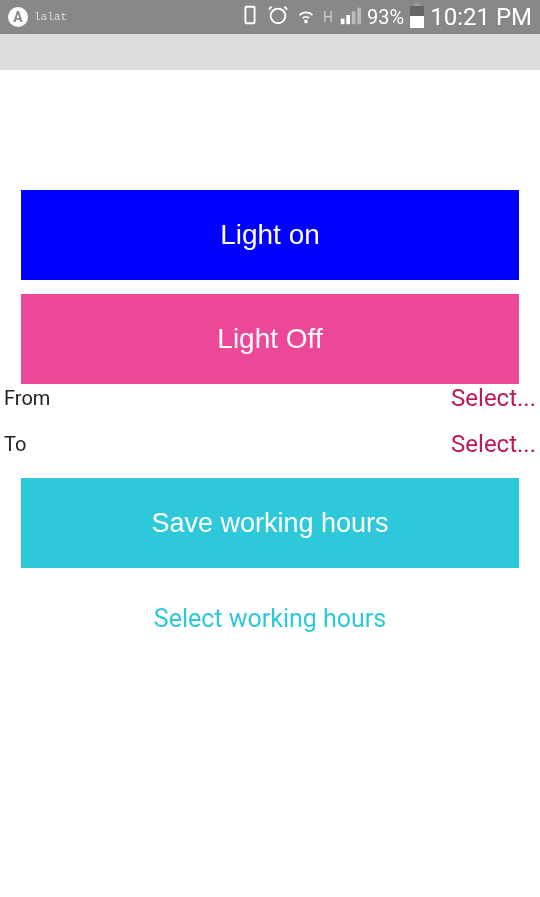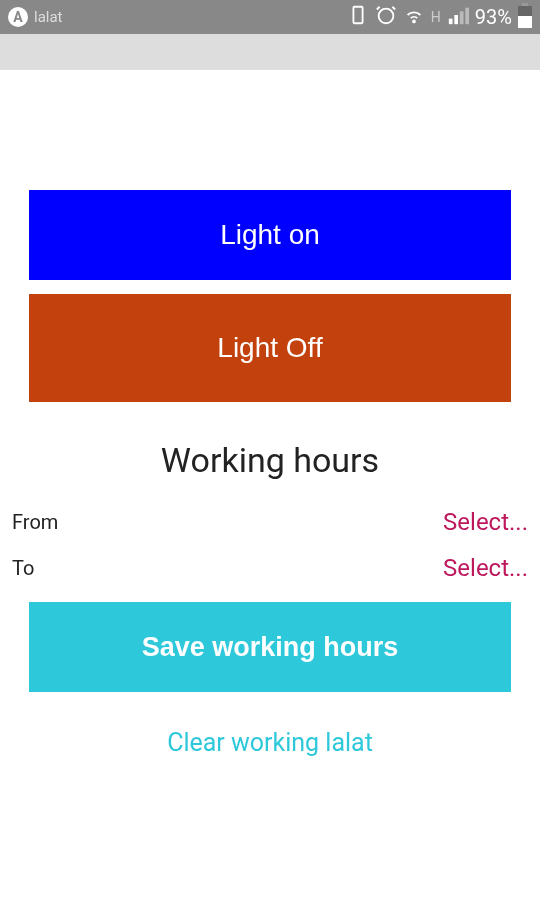"lalat" .tiny-text { font-family: none -> Liberation Mono, monospace; font-size: 15px -> 11px }
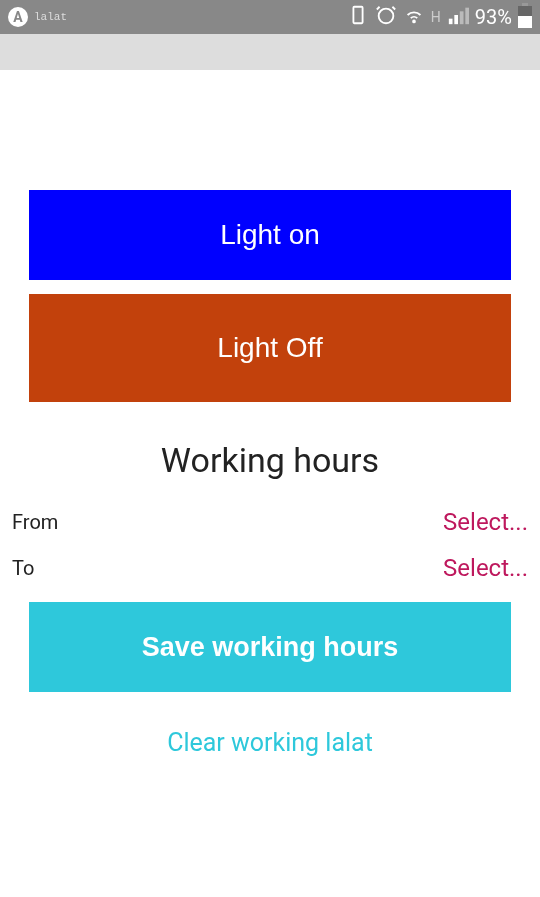"10:21 PM" span { html: none -> <span>10:21 PM</span> }
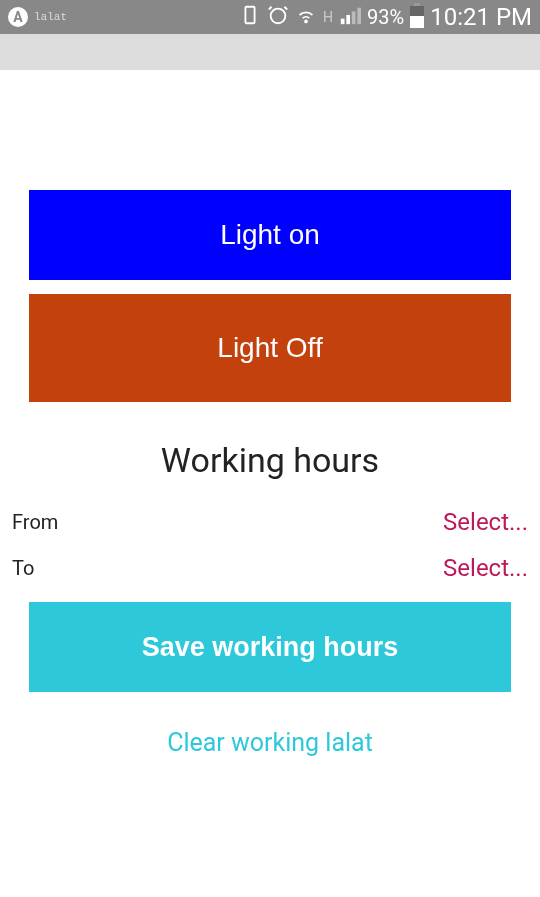"Light on" .content { padding: 0 8px -> 0 0 }
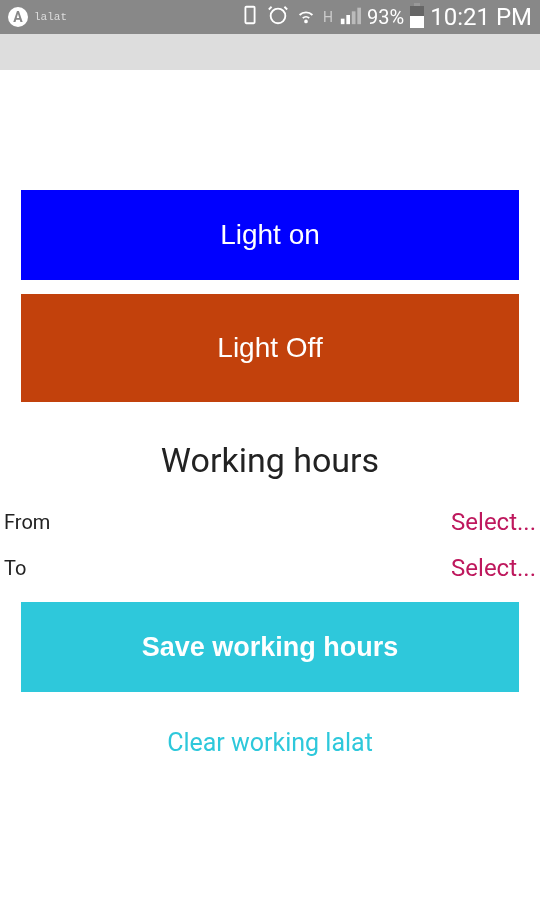"Light Off" .light-off-btn { background: #c2410c -> #ec4899; height: 108px -> 90px }
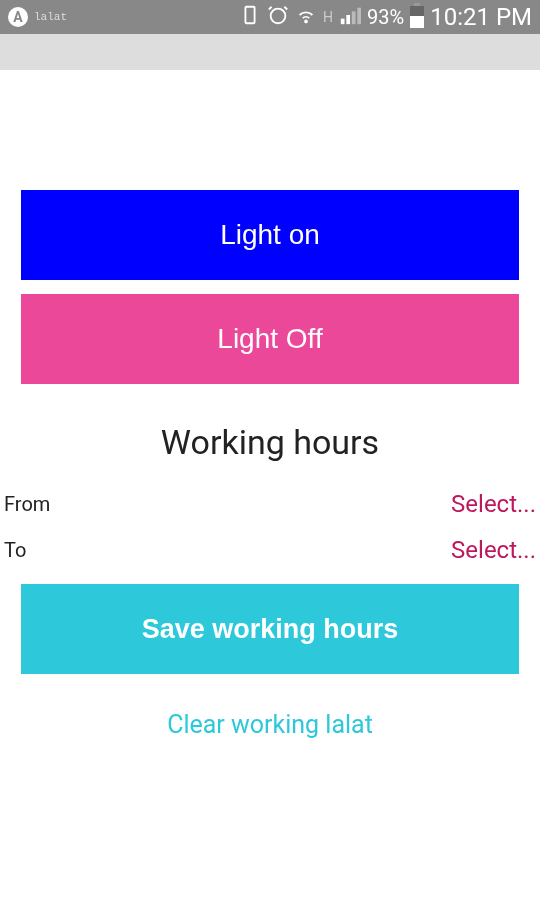"Working hours" h2.working-hours-title { html: <h2>Working hours</h2> -> none }
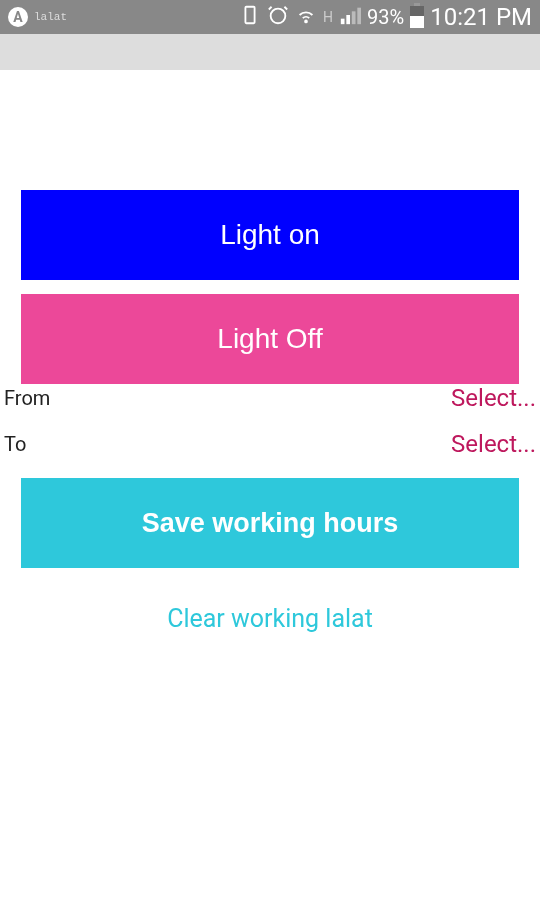"Save working hours" .save-btn { font-weight: 700 -> 400 }
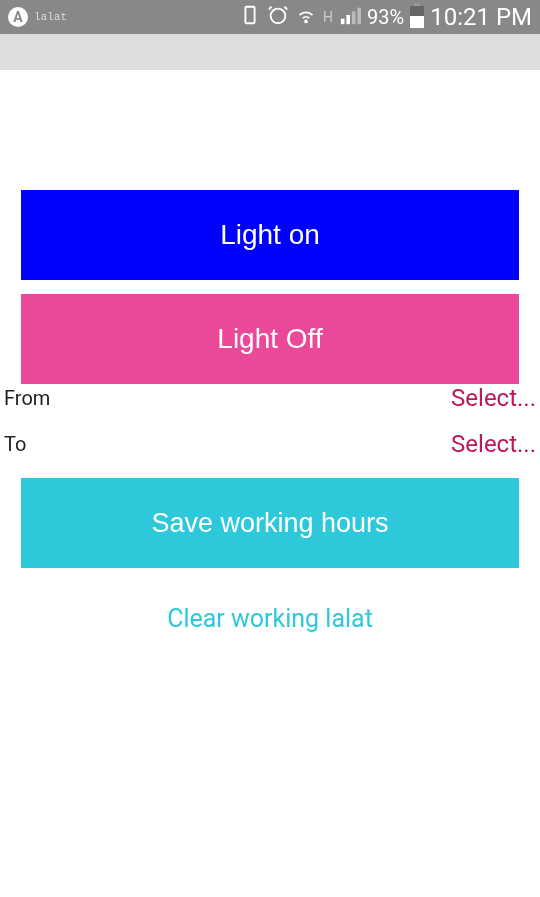"Clear working lalat" span { text: Clear working lalat -> Select working hours }
